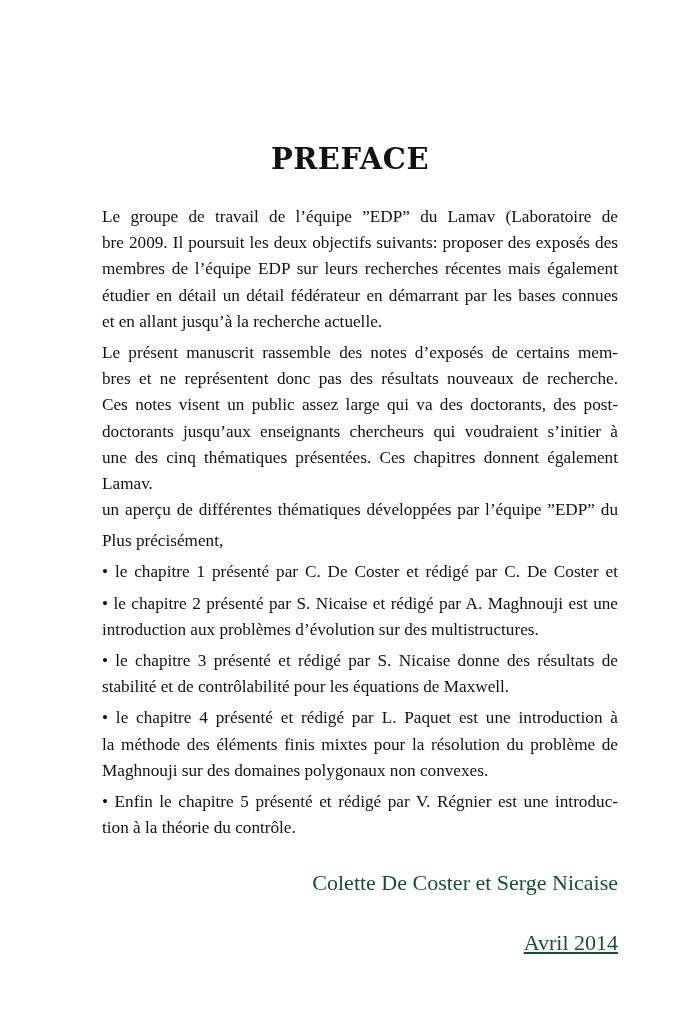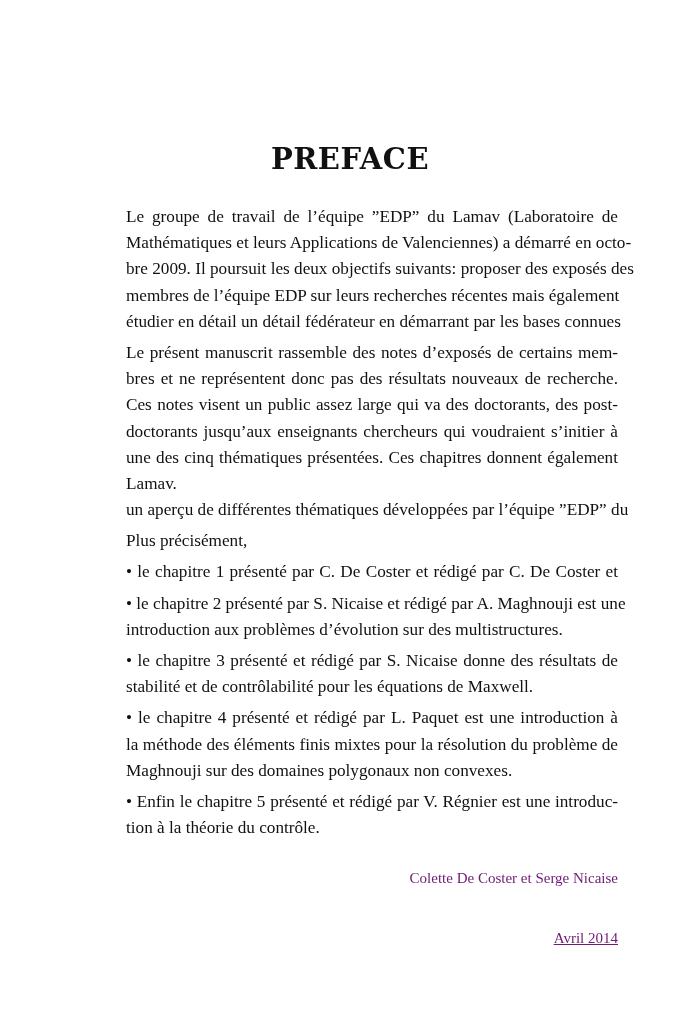"Le groupe de travail de" .line { margin-left: 24px -> none }
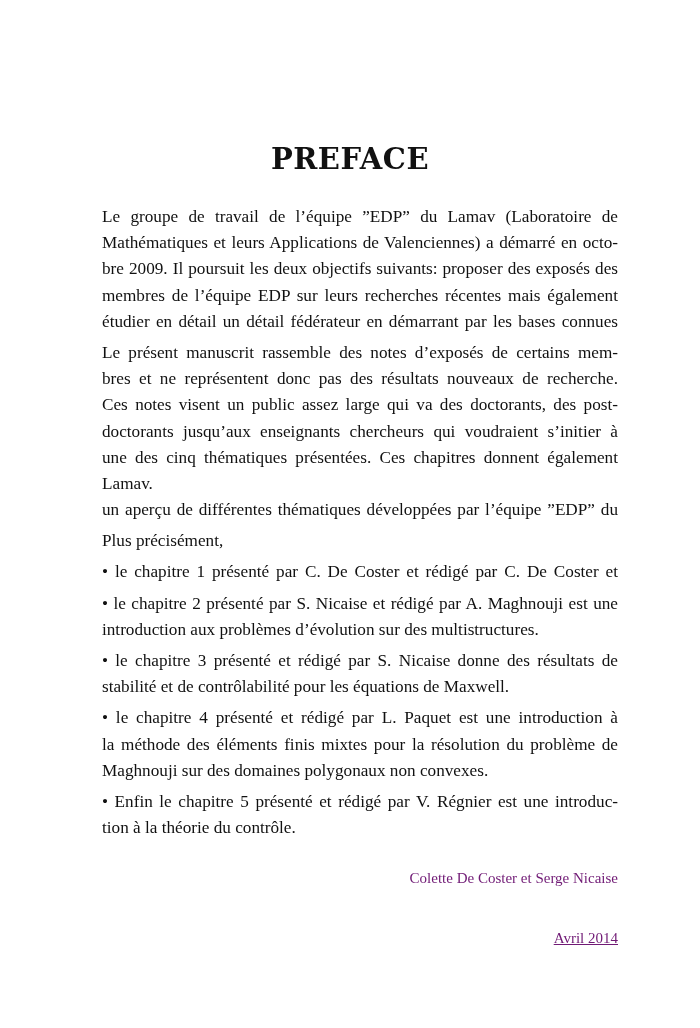"Mathématiques et leurs Applications de" div.line { html: <div>Mathématiques et leurs Applications de Valenciennes) a démarré en octo-</div> -> none }
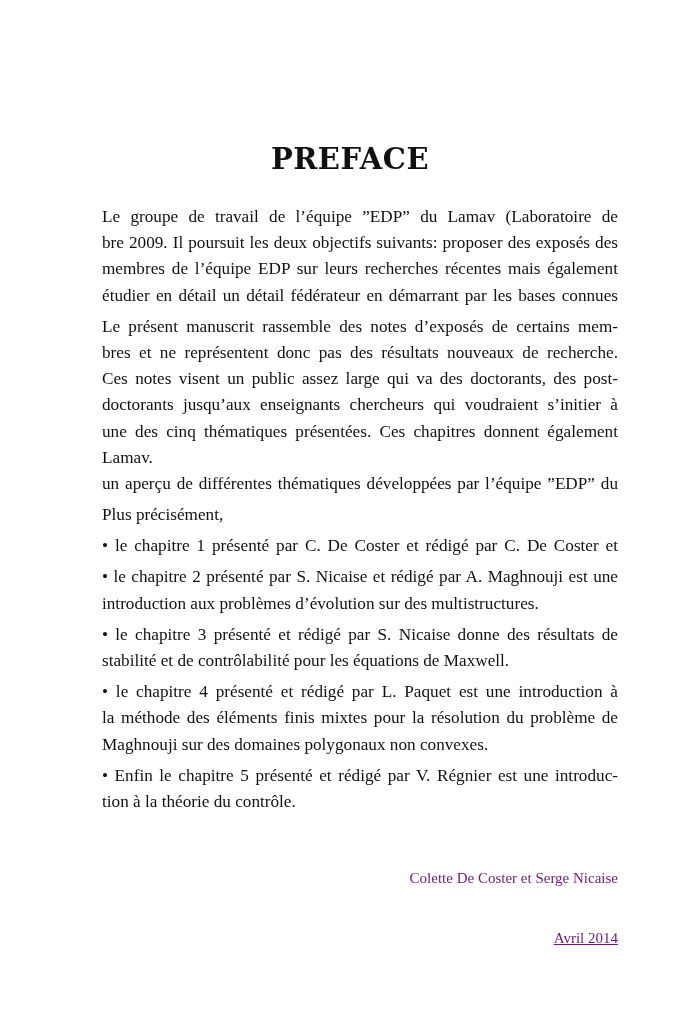"et en allant jusqu’à la" div.line { html: none -> <div>et en allant jusqu’à la recherche actuelle.</div> }
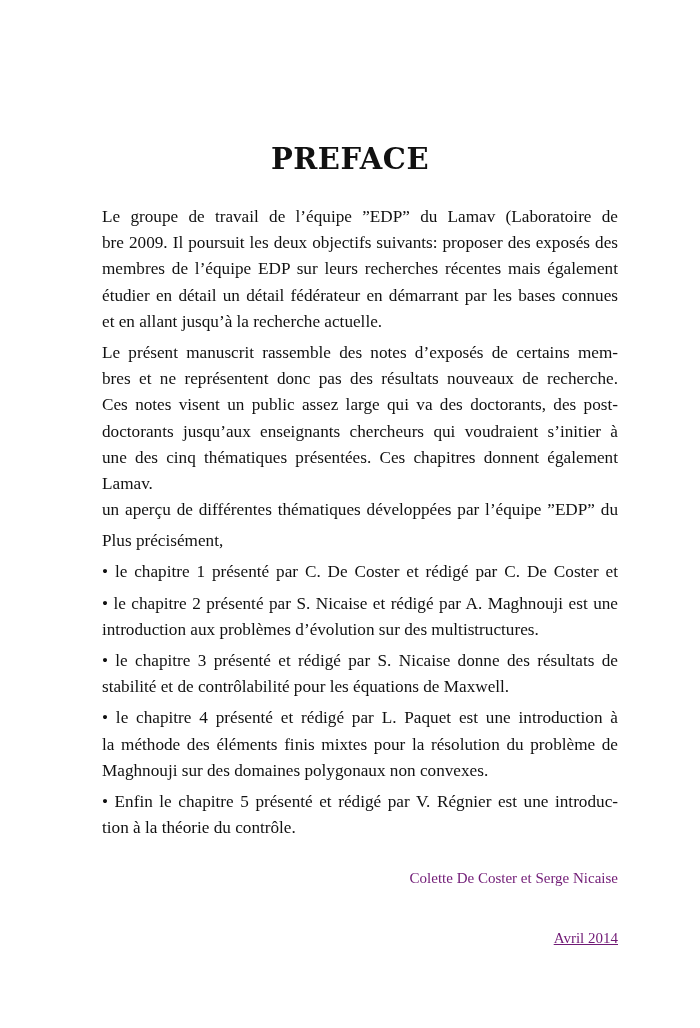"Colette De Coster et Serge" .sig { color: #701a75 -> #14532d; font-size: 15px -> 22px }
